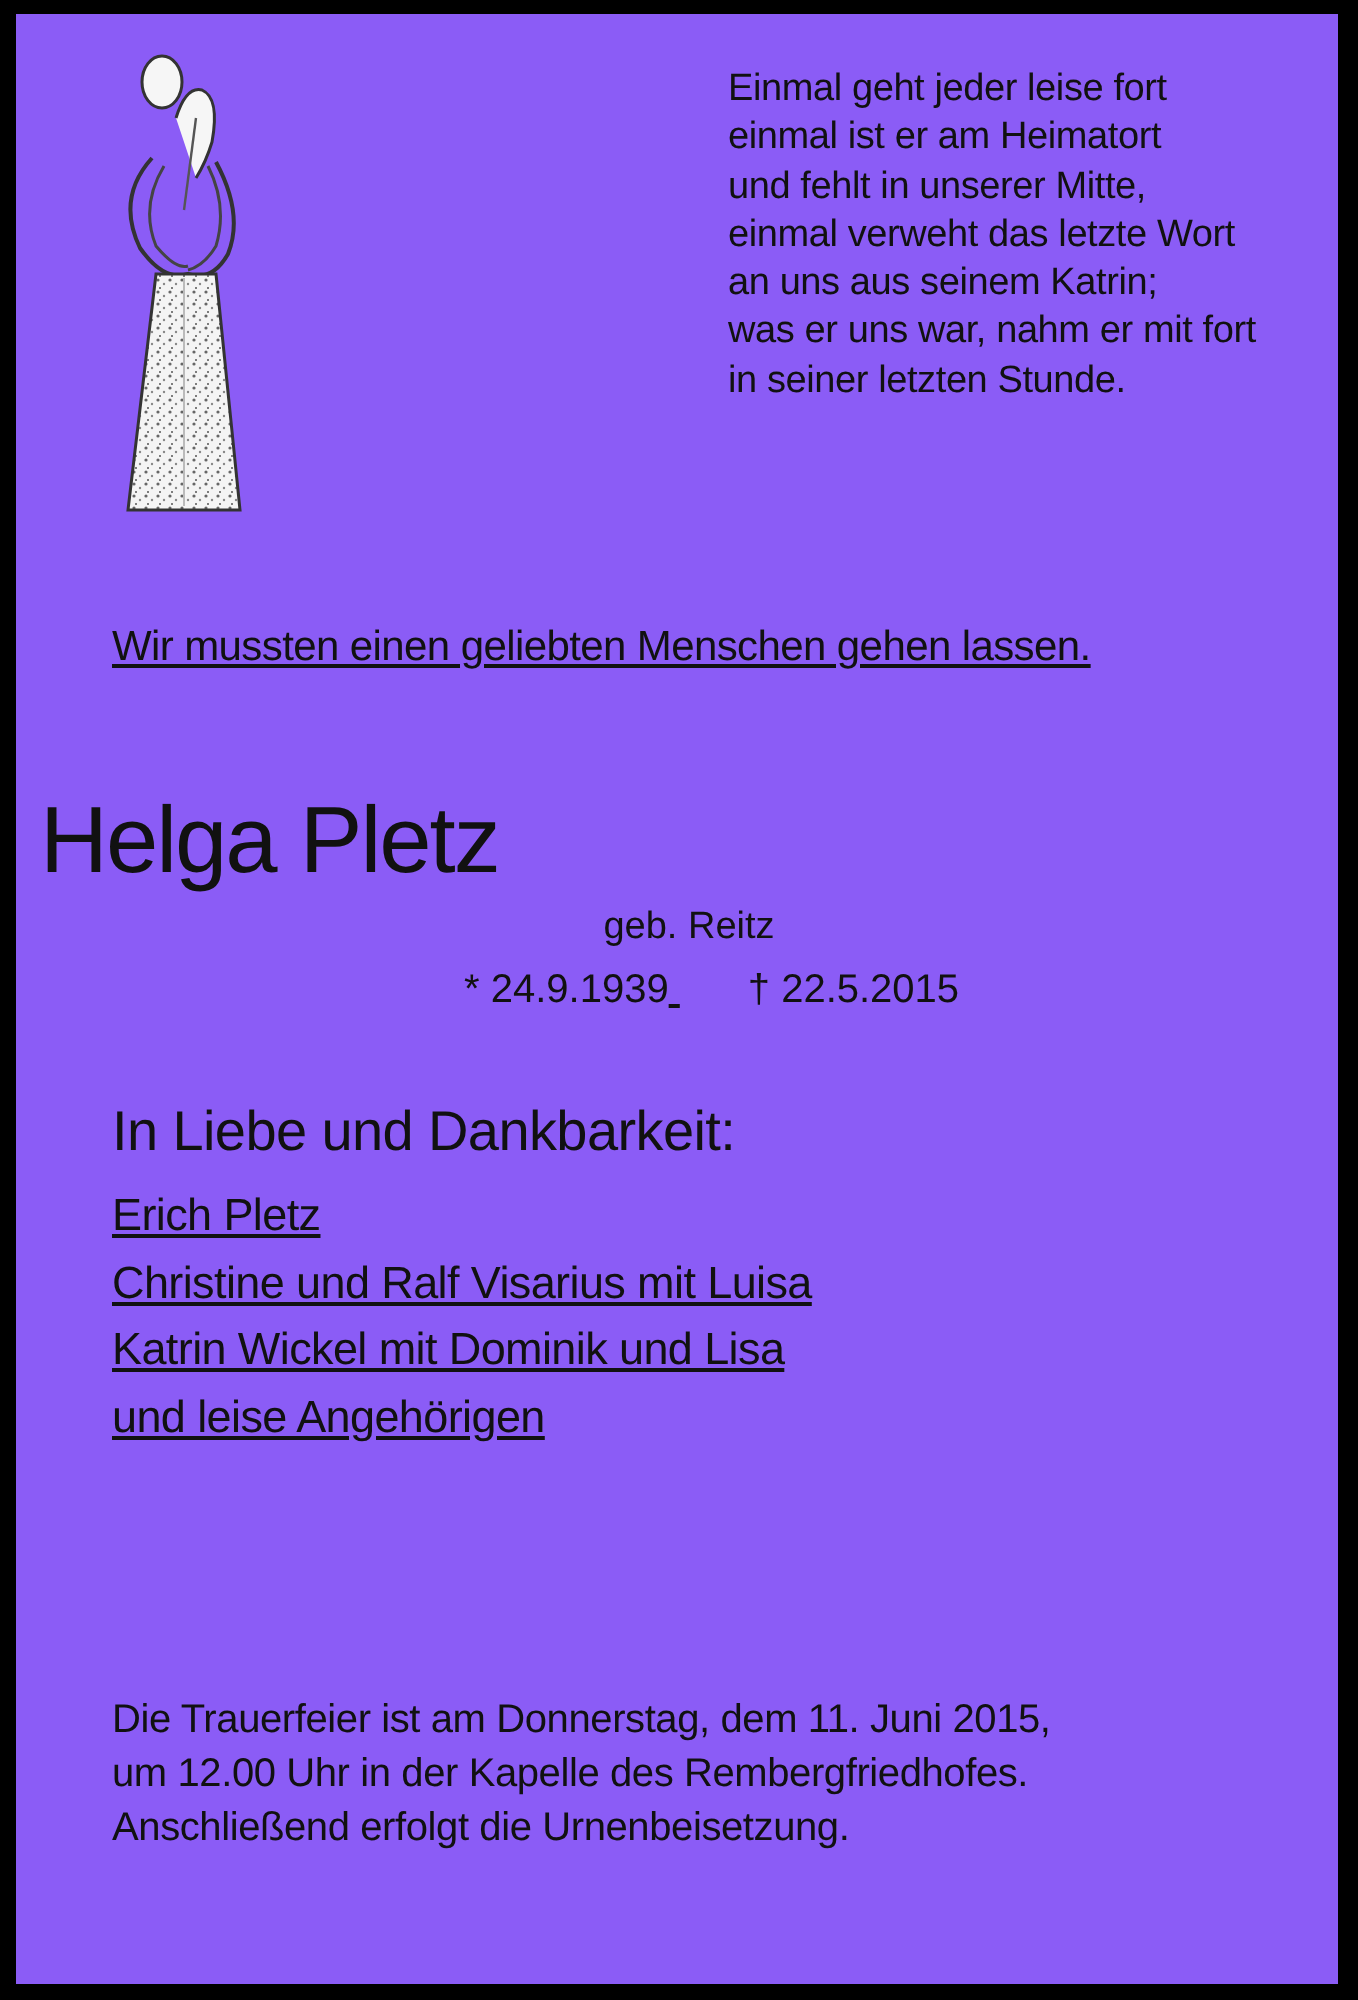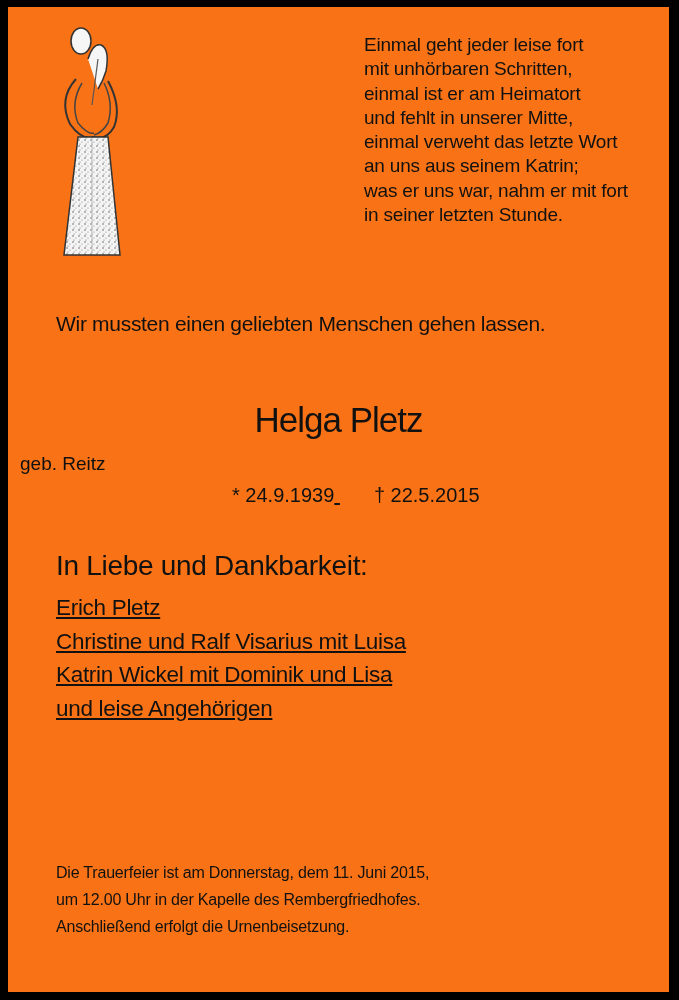"Einmal geht jeder leise fort" .card { background: #f97316 -> #8b5cf6 }
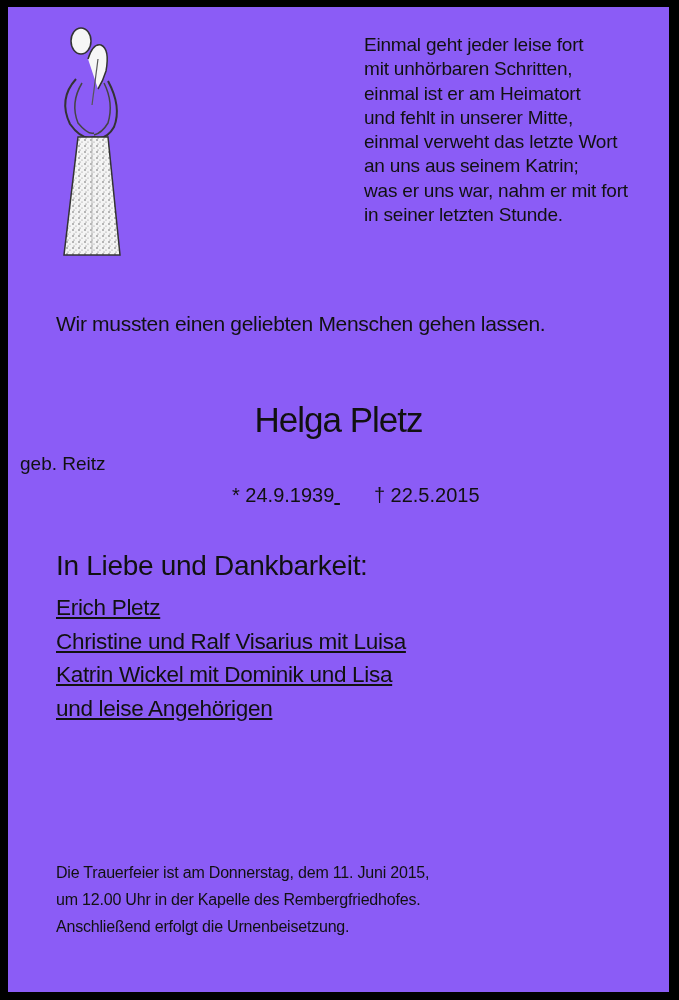"mit unhörbaren Schritten," div { html: <div>mit unhörbaren Schritten,</div> -> none }
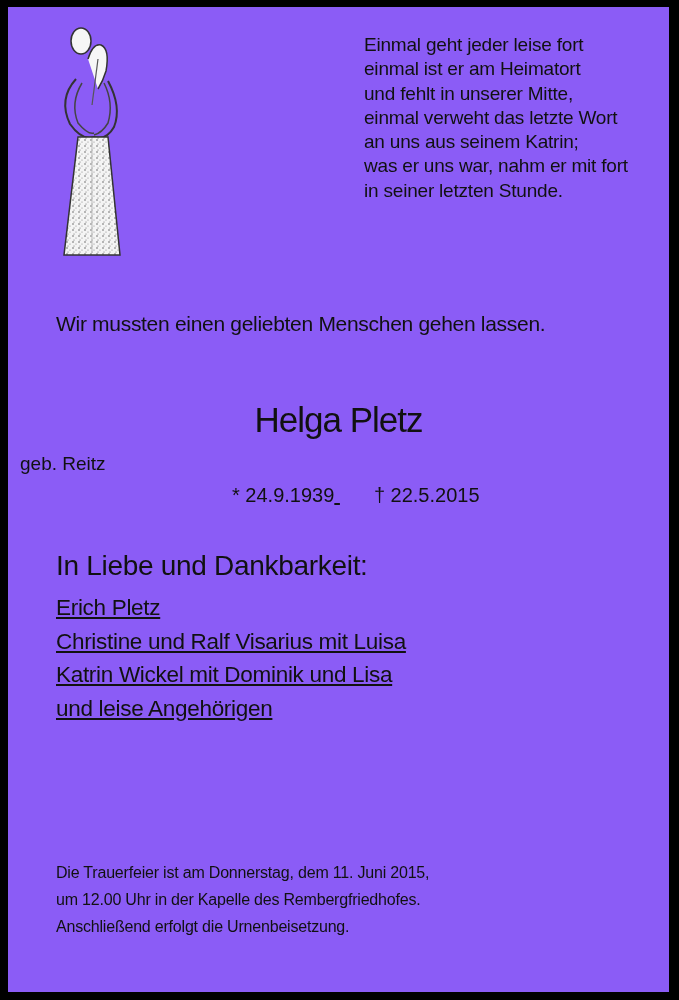"Wir mussten einen geliebten Menschen" .intro { text-decoration: none -> underline }
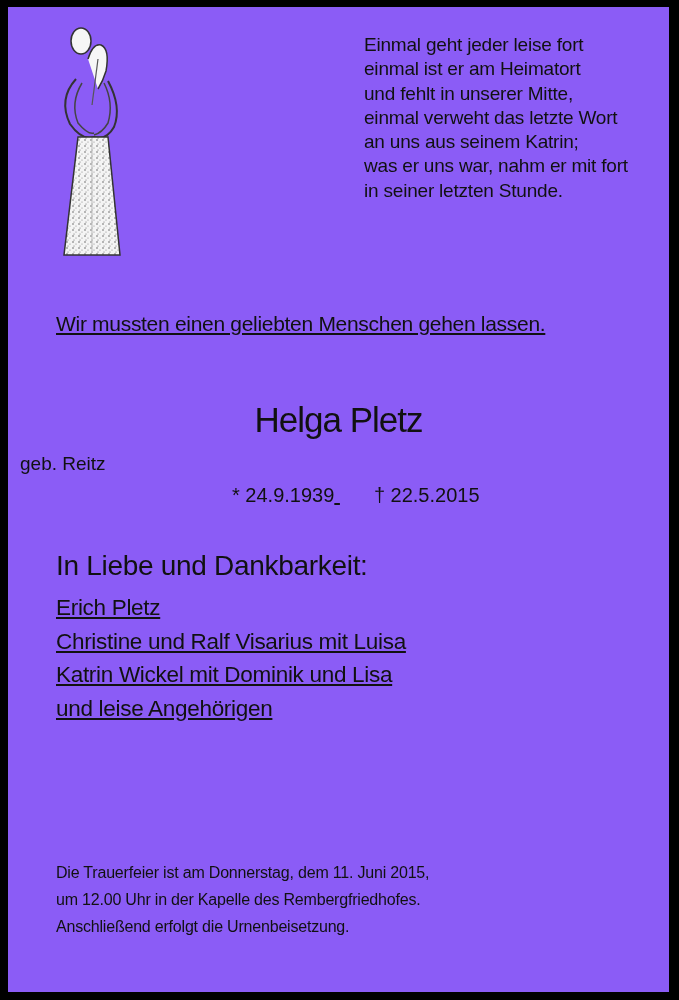"Helga Pletz" .name { font-size: 35px -> 47px; padding-left: none -> 12px; text-align: center -> none }
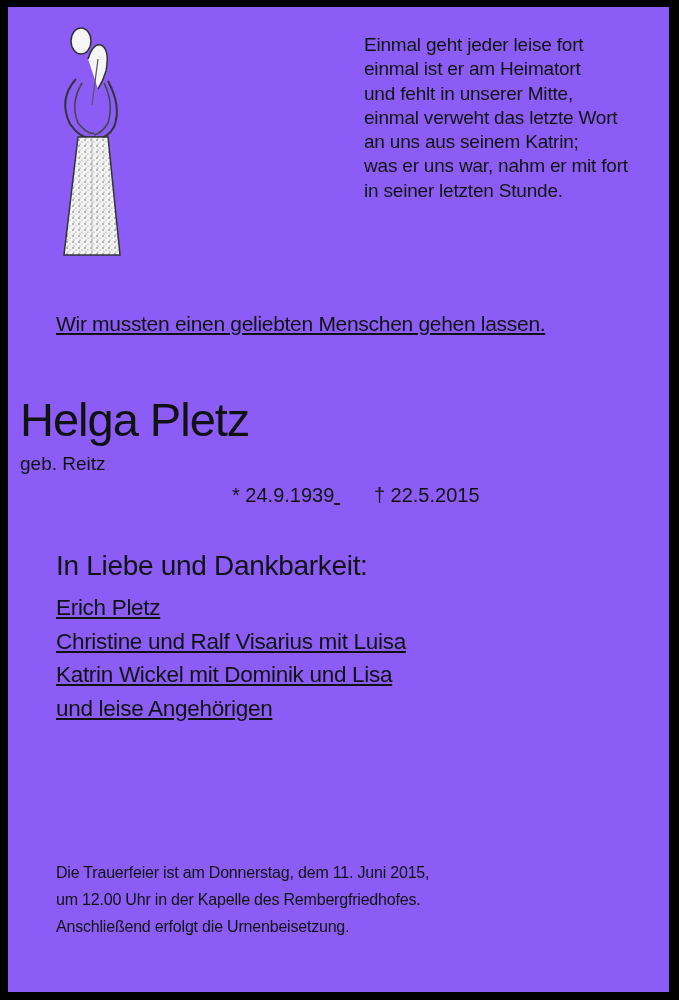"geb. Reitz" .birthname { text-align: none -> center }
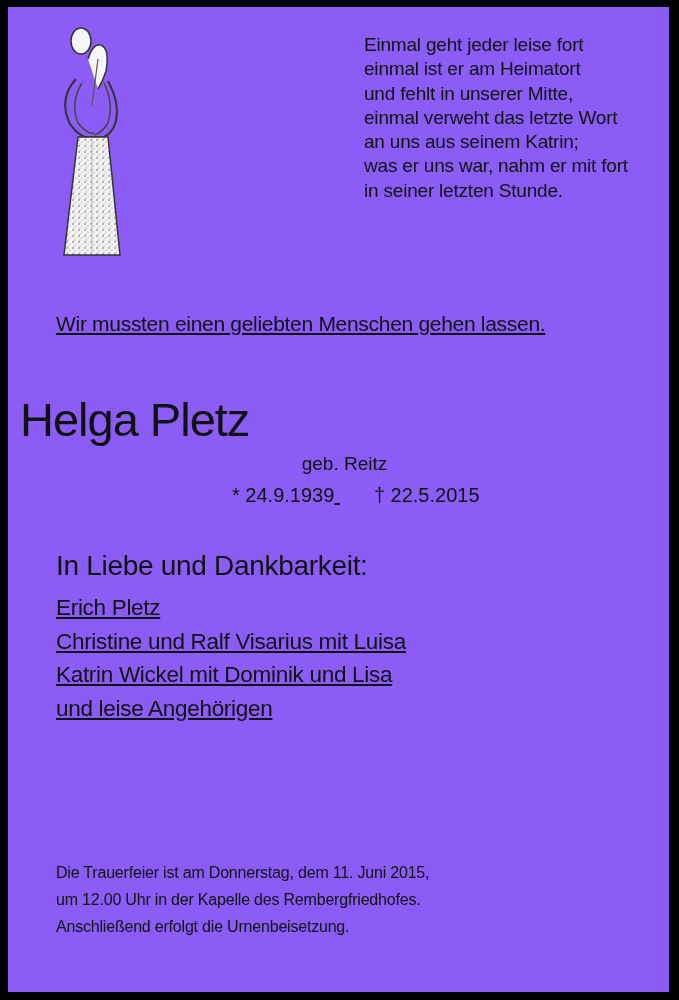"Die Trauerfeier ist am Donnerstag," .service { font-size: 16px -> 20px; margin-top: 12px -> none }
